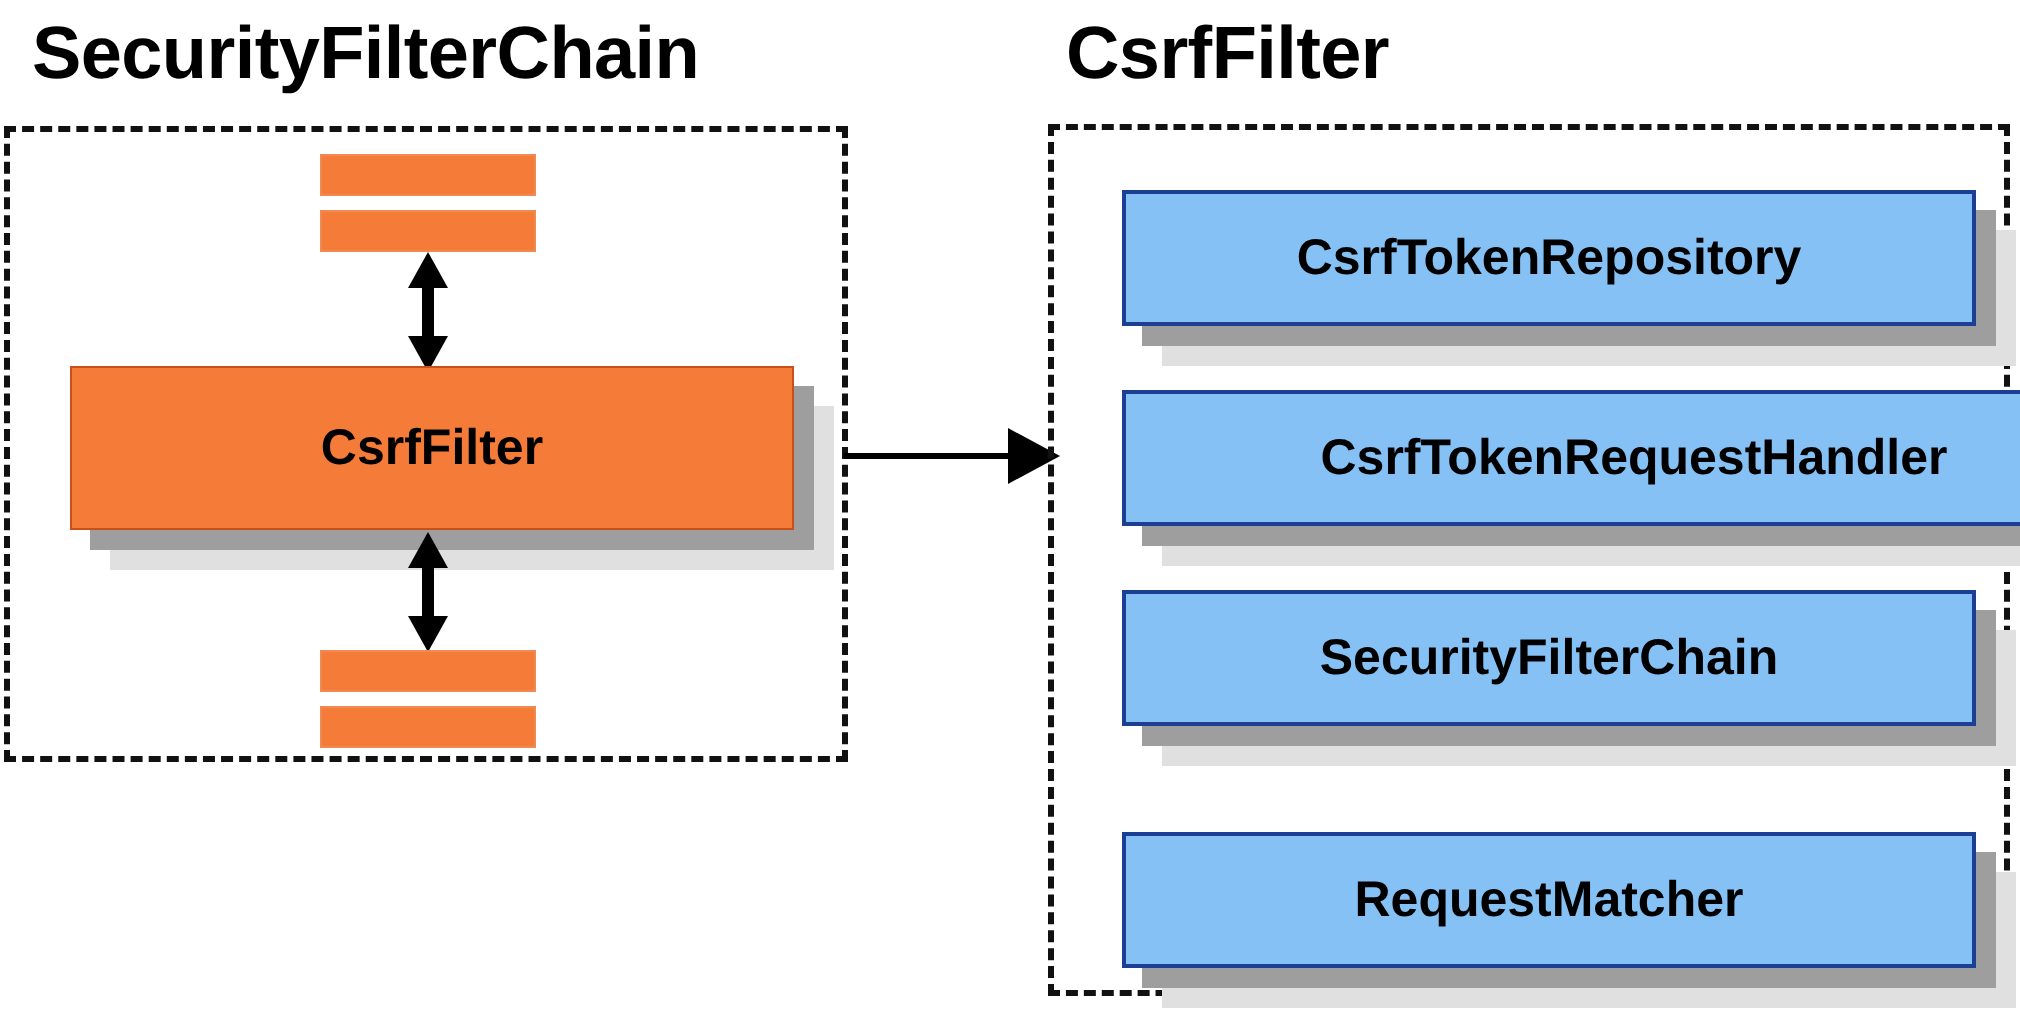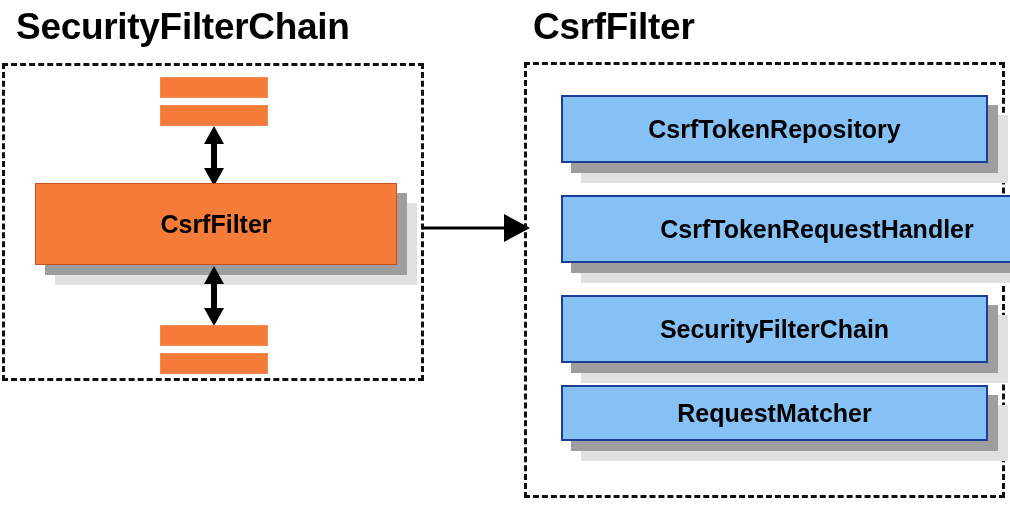"RequestMatcher" div.card { height: 56px -> 68px; top: 385px -> 416px }
